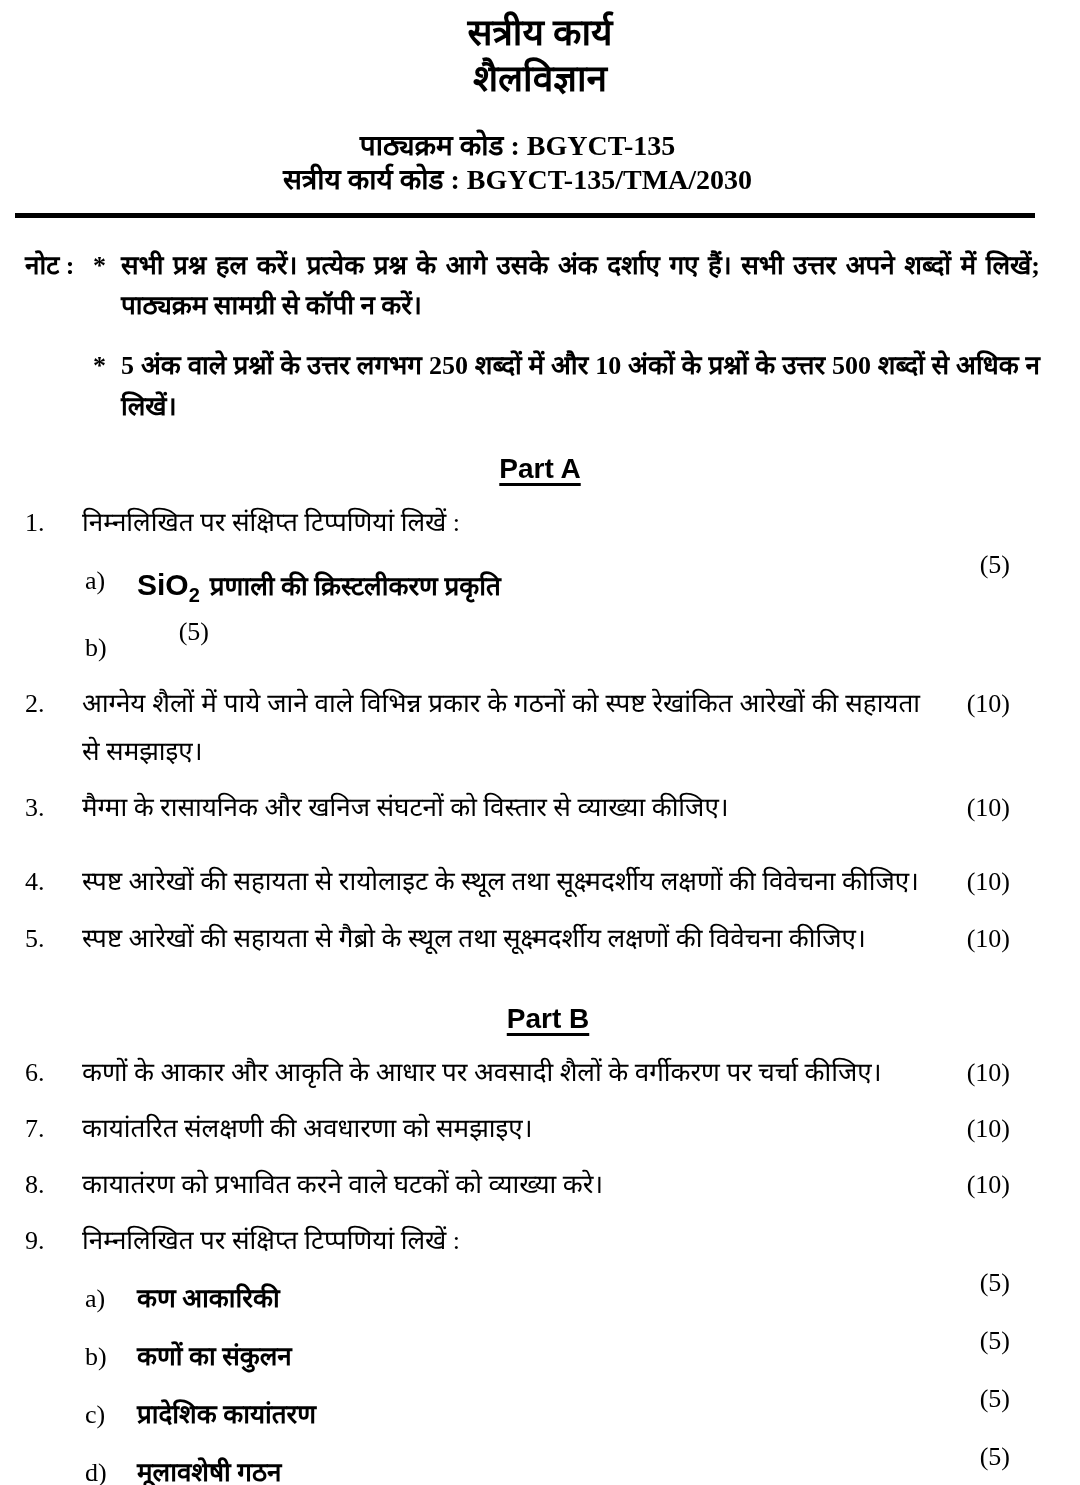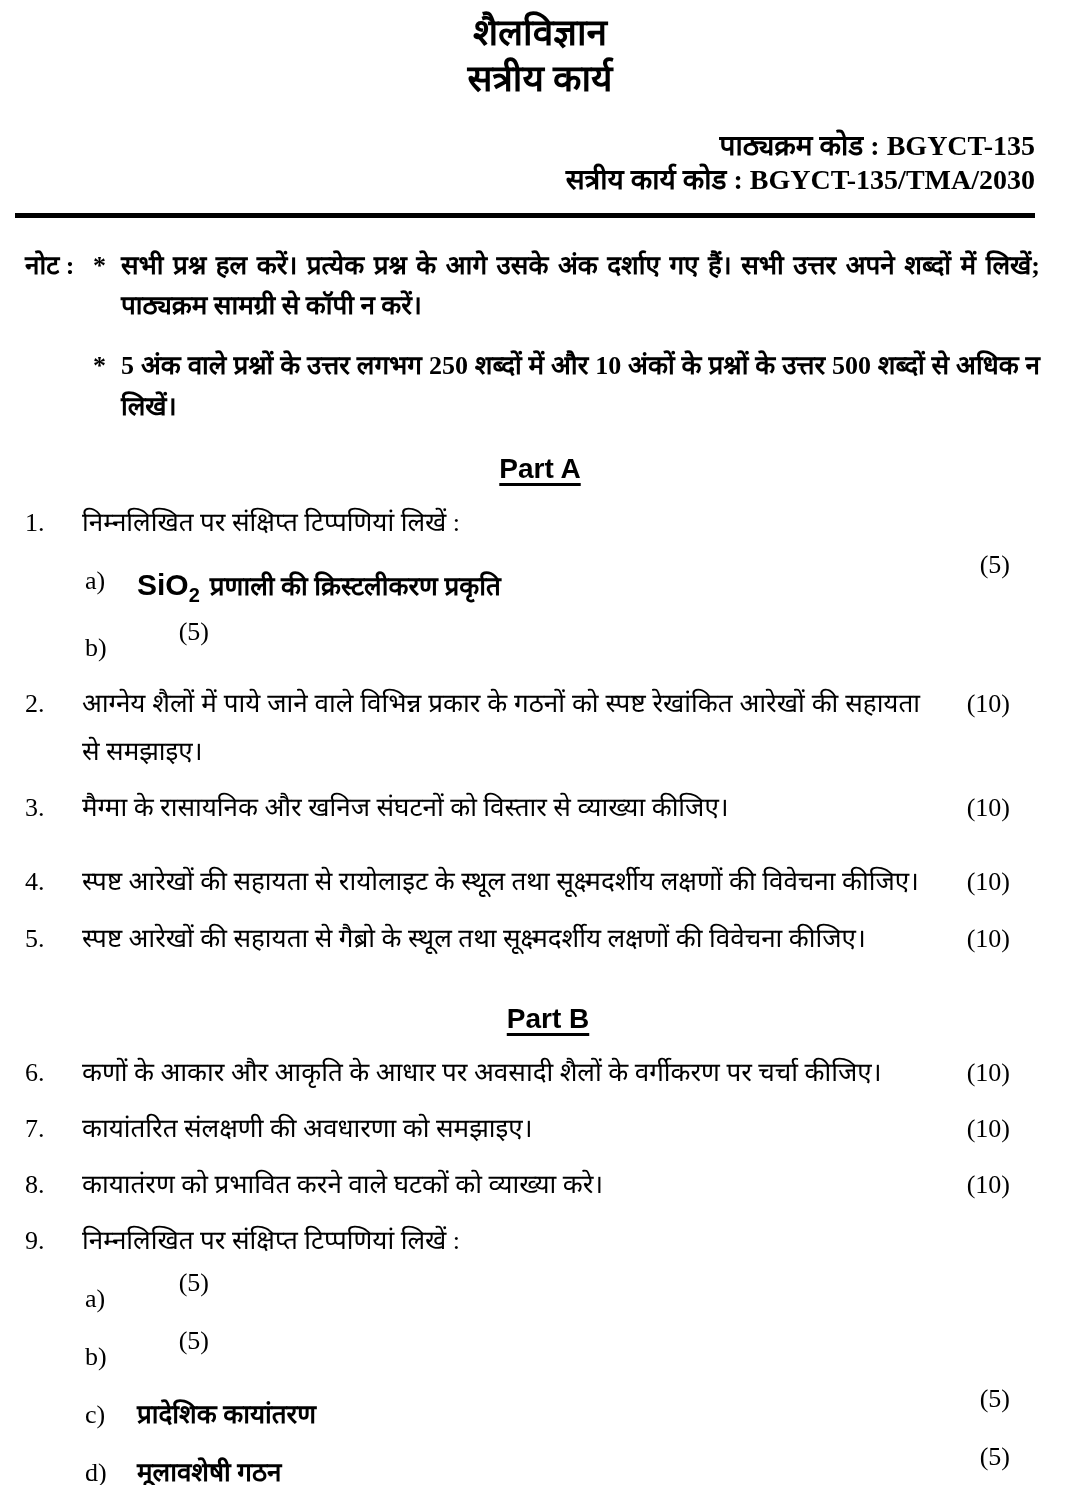"शैलविज्ञान" div { order: before "सत्रीय कार्य" -> after "सत्रीय कार्य" }
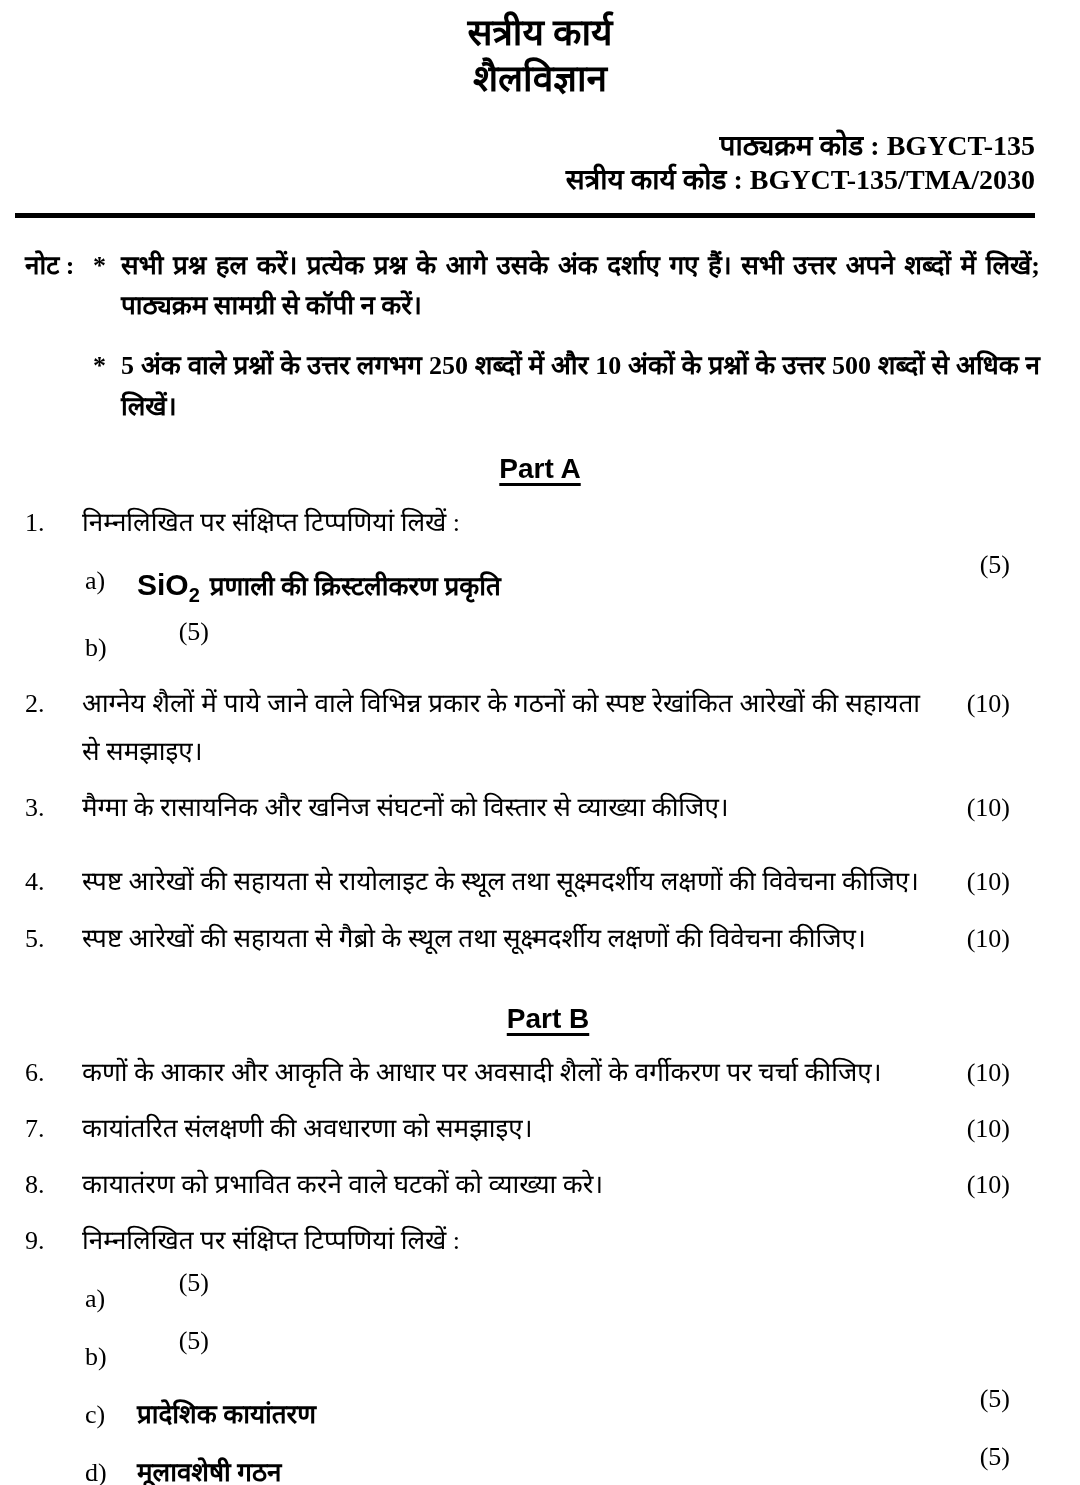"पाठ्यक्रम कोड : BGYCT-135" .header-block { text-align: right -> center }
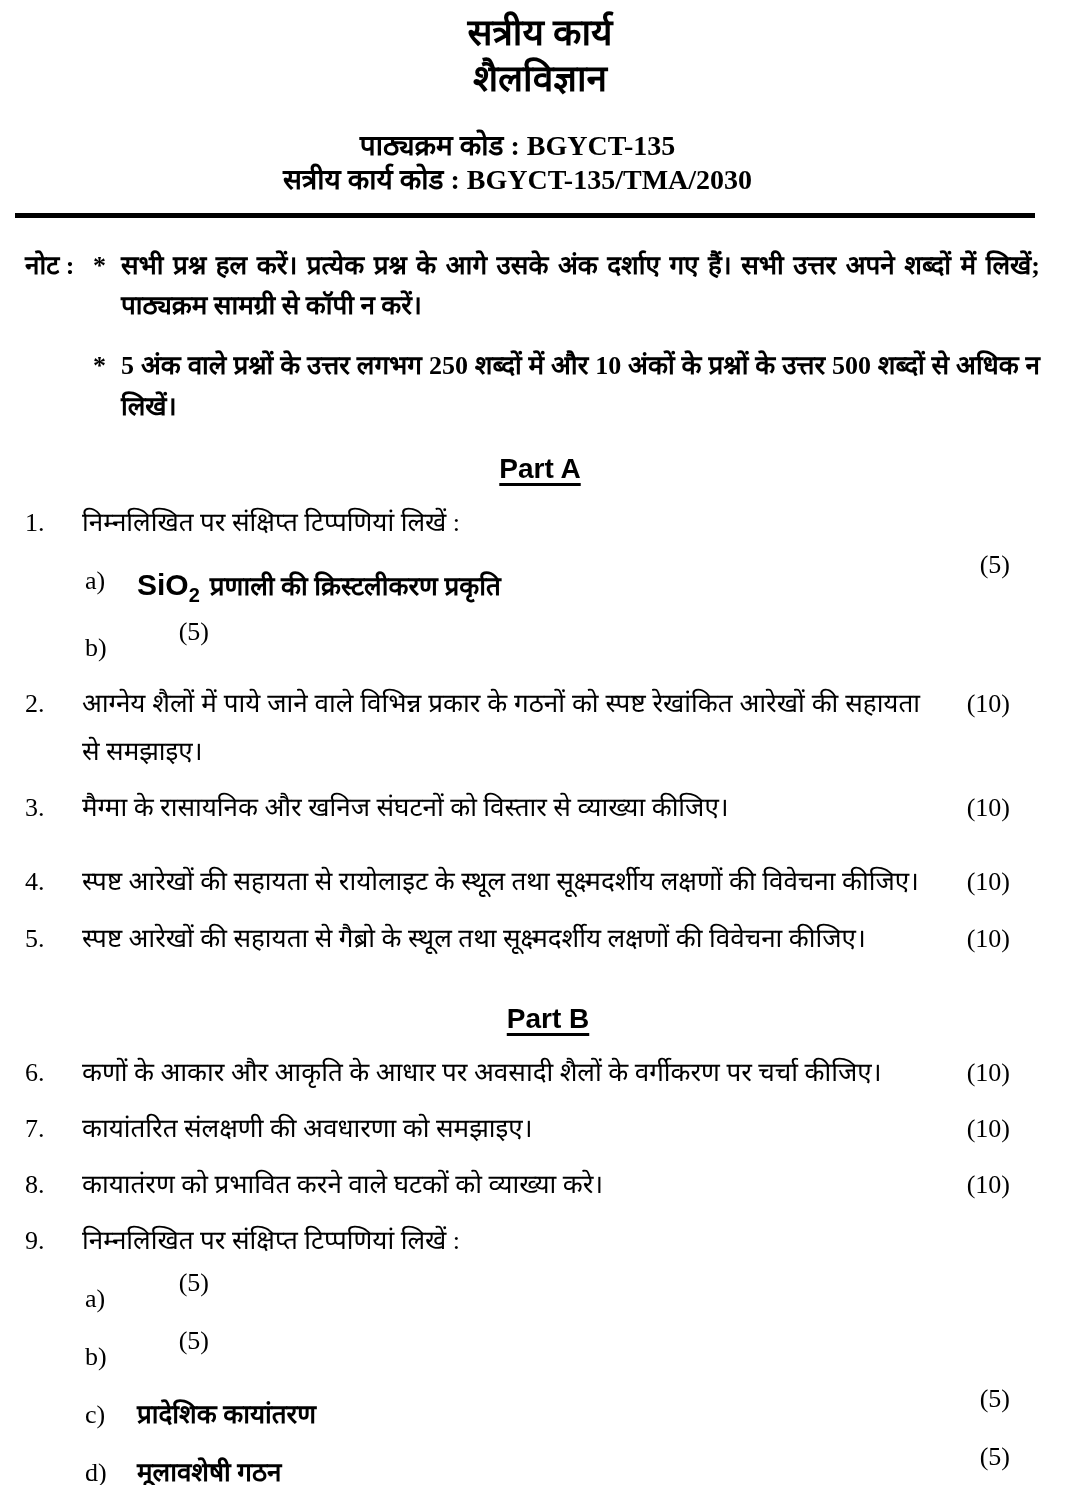"कण आकारिकी" span.sub-text { html: none -> <span>कण आकारिकी</span> }
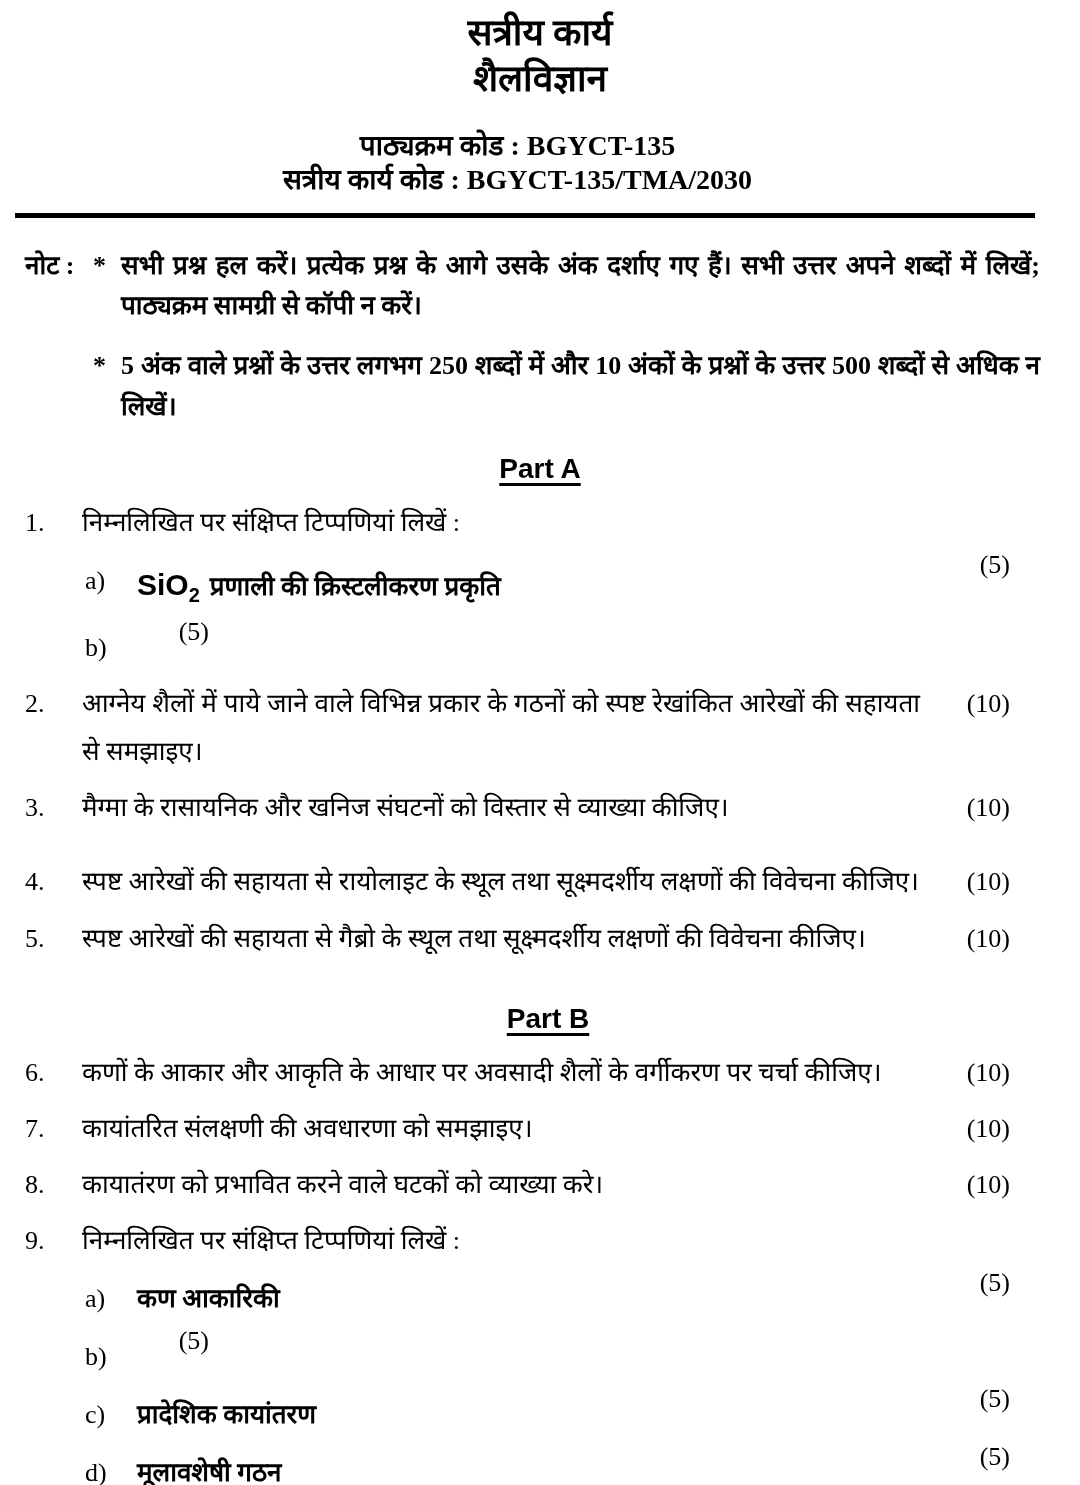"कणों का संकुलन" span.sub-text { html: none -> <span>कणों का संकुलन</span> }
